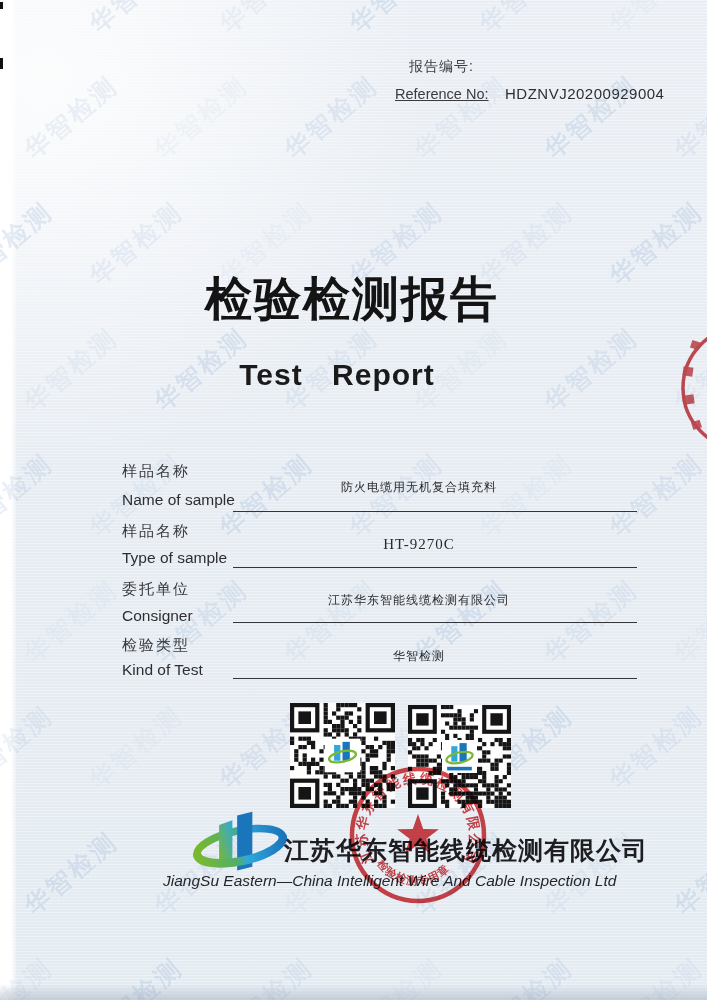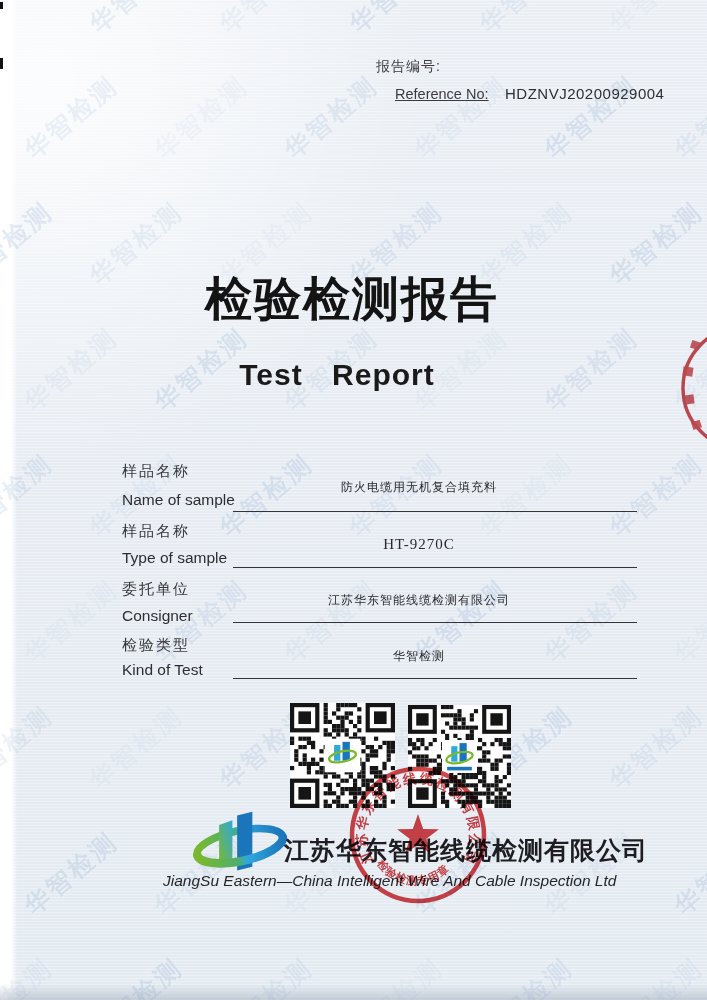"报告编号:" div.abs { left: 376px -> 409px }
